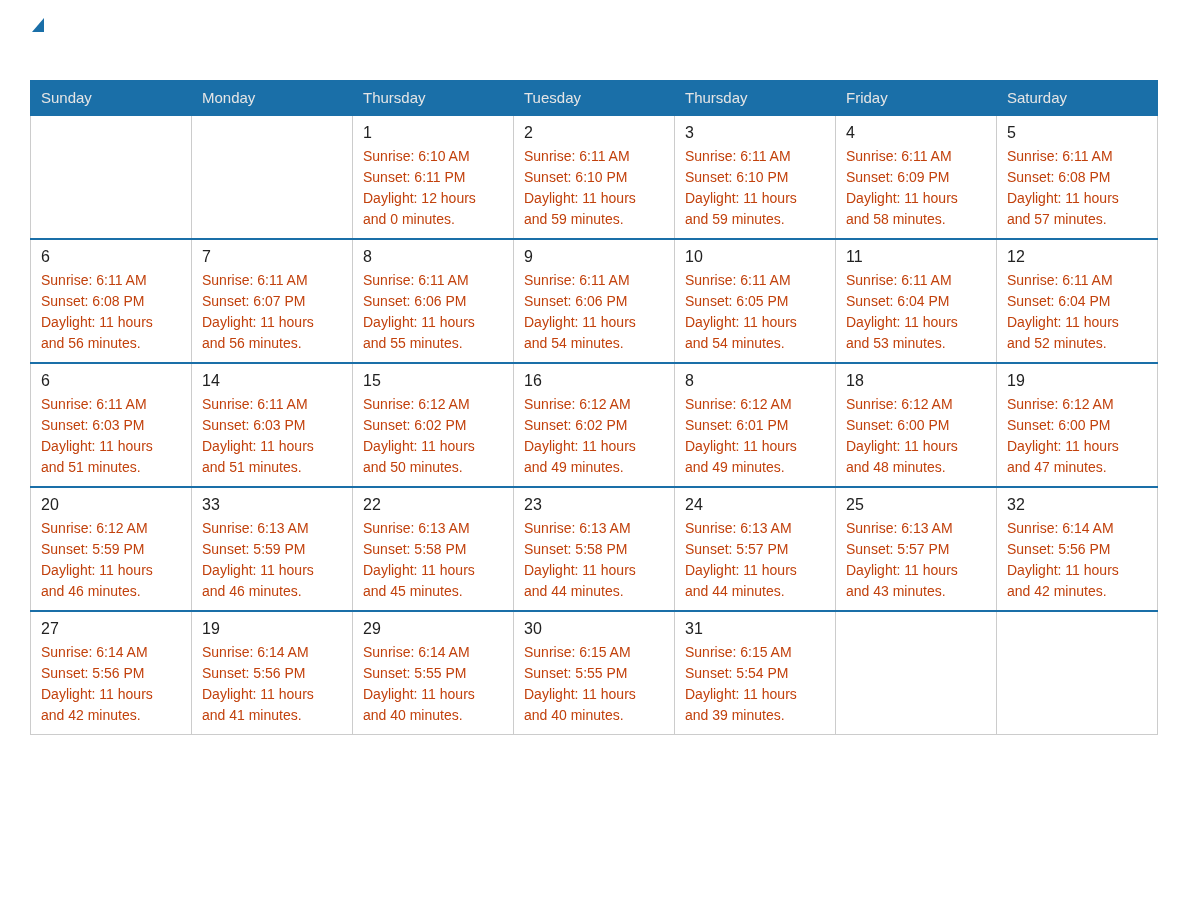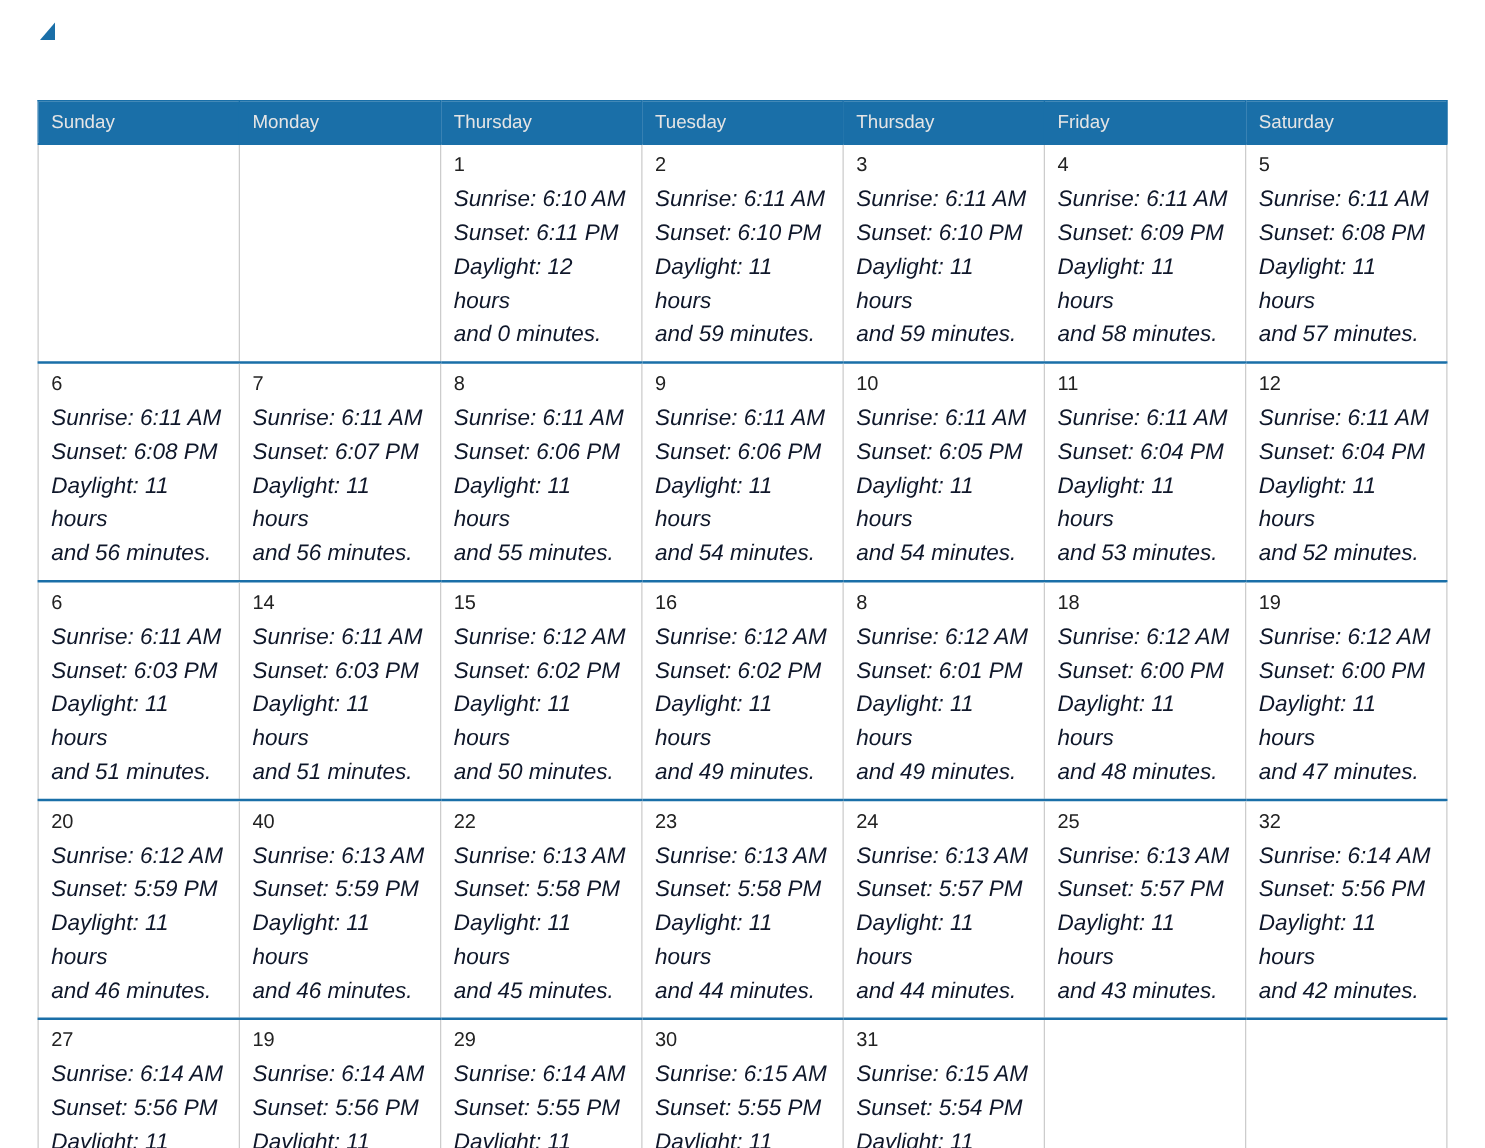"Sunrise: 6:10 AM" .day-info { color: #0f172a -> #c2410c; font-size: 18px -> 14px; font-style: italic -> none }
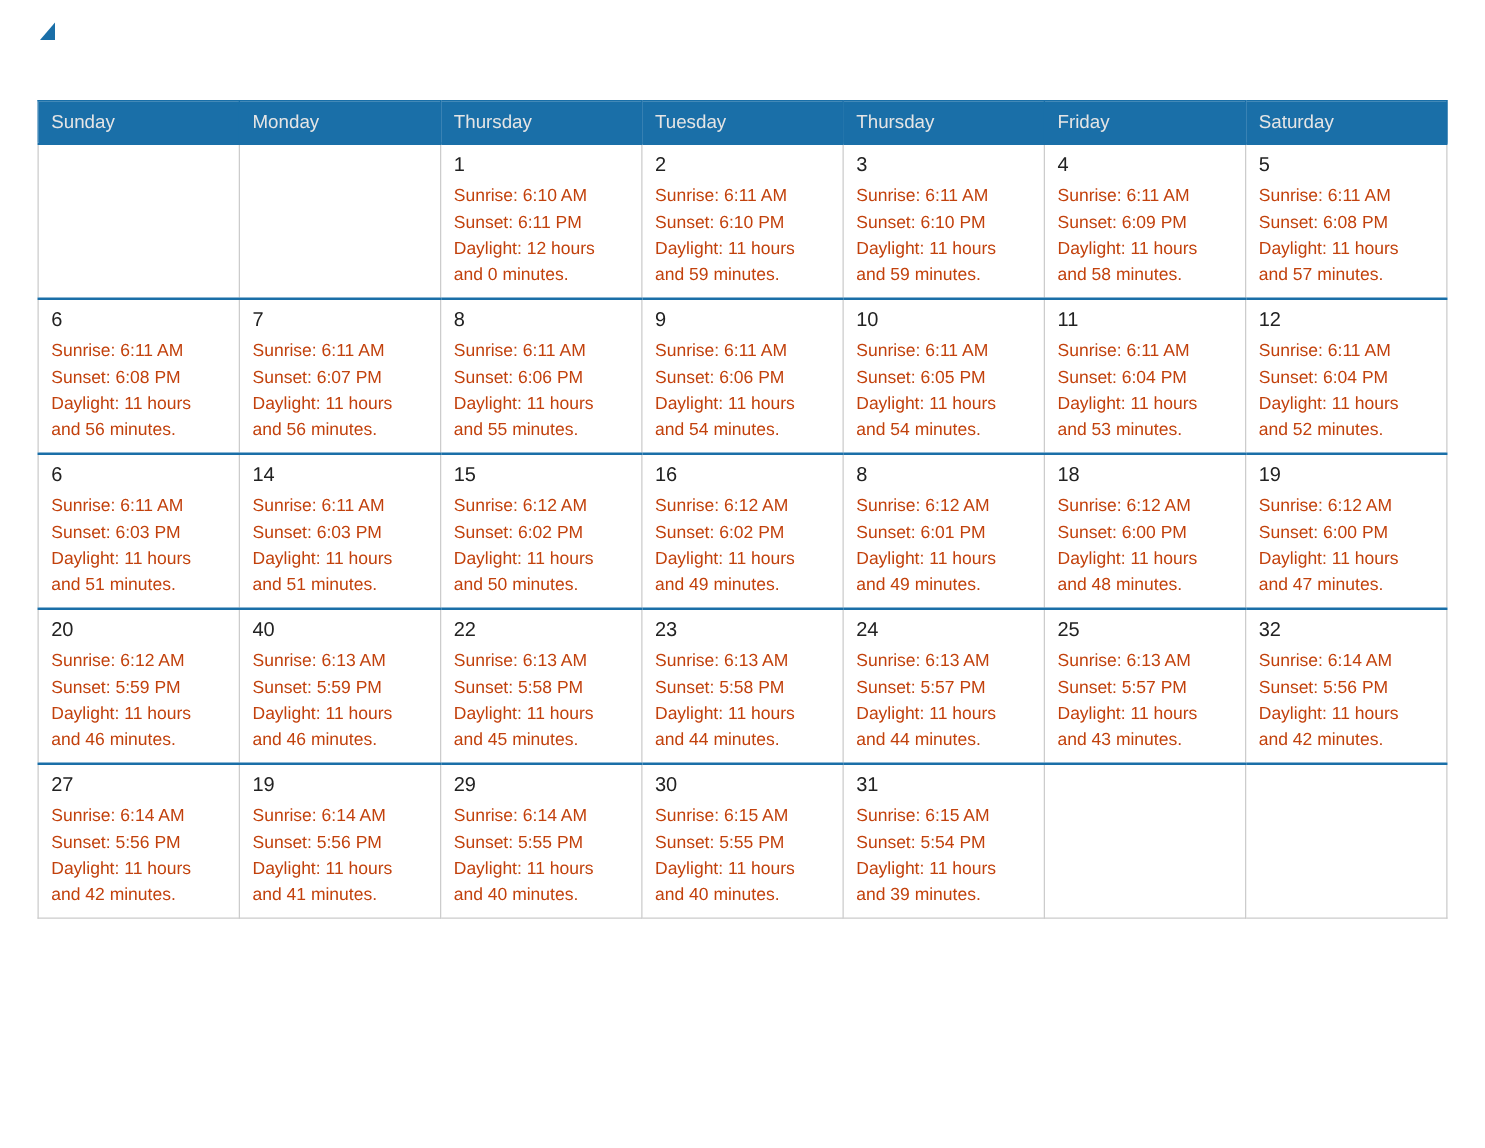"40" span.day-number { text: 40 -> 33 }
